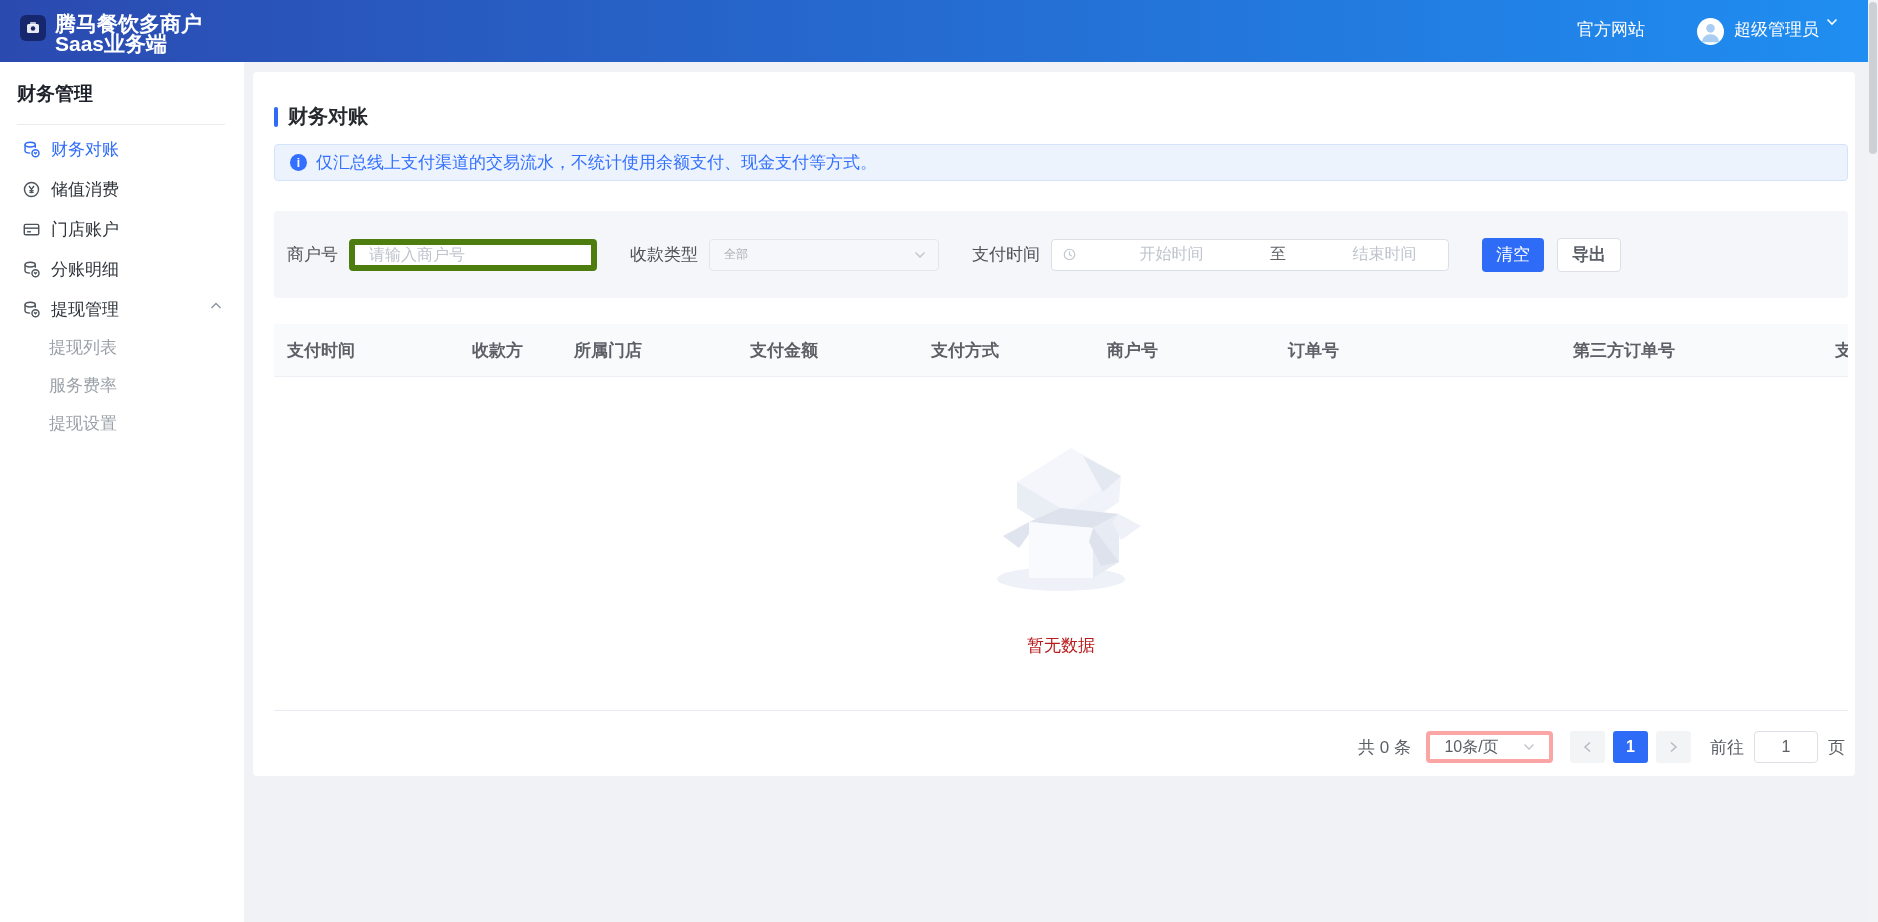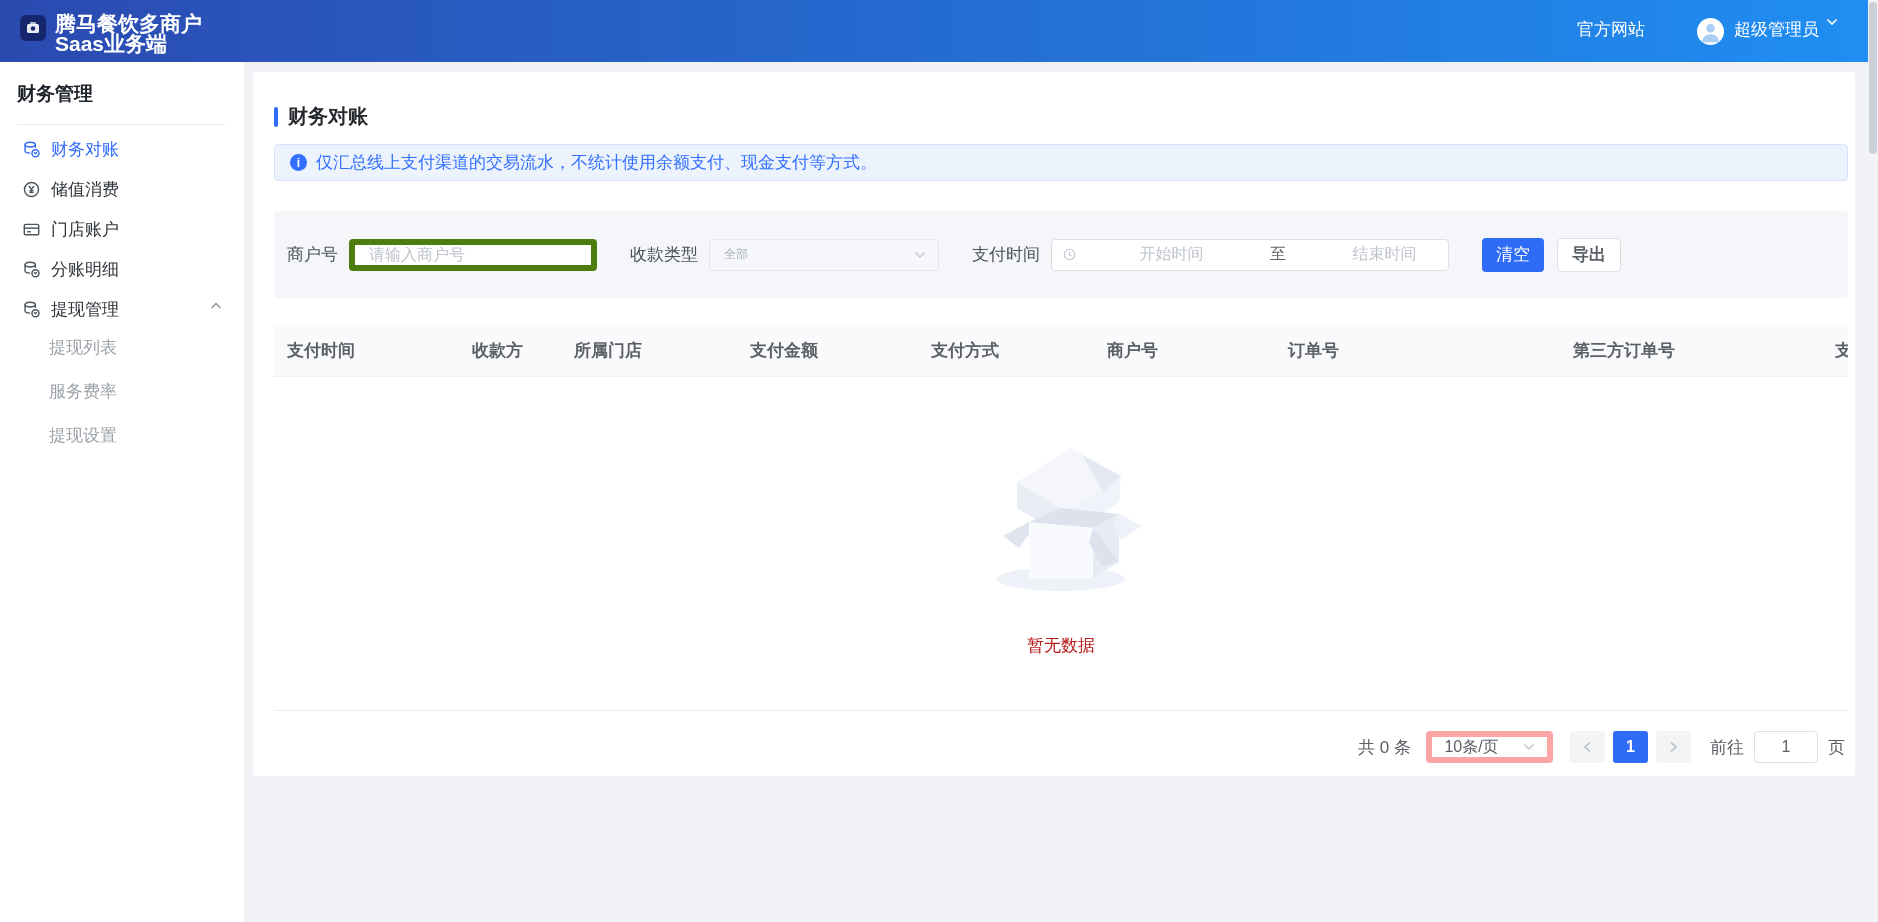"提现列表" .submenu { gap: 6px -> none }
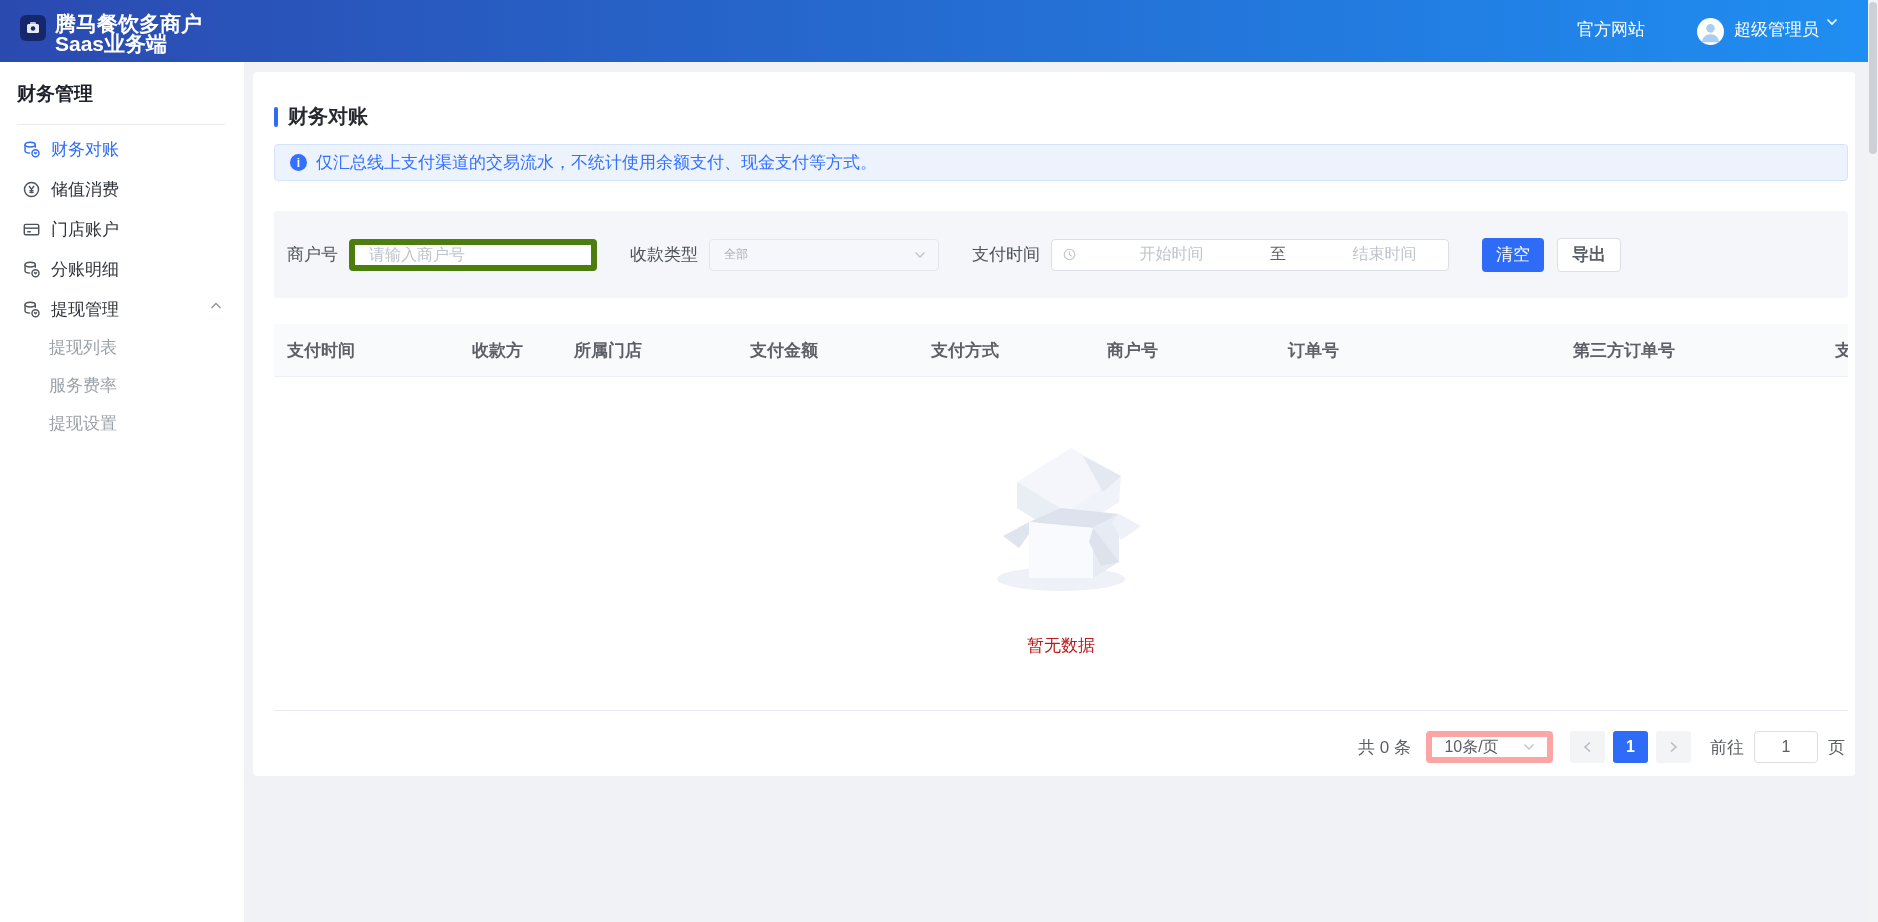"10条/页" .pg-size { border: 6px solid #fca5a5 -> 4px solid #fca5a5 }
